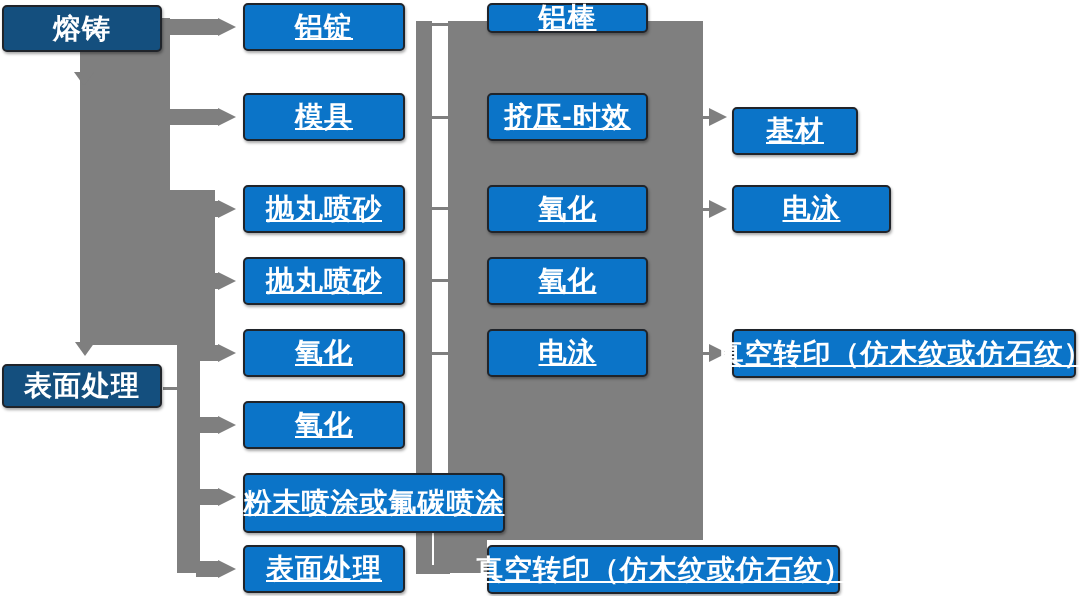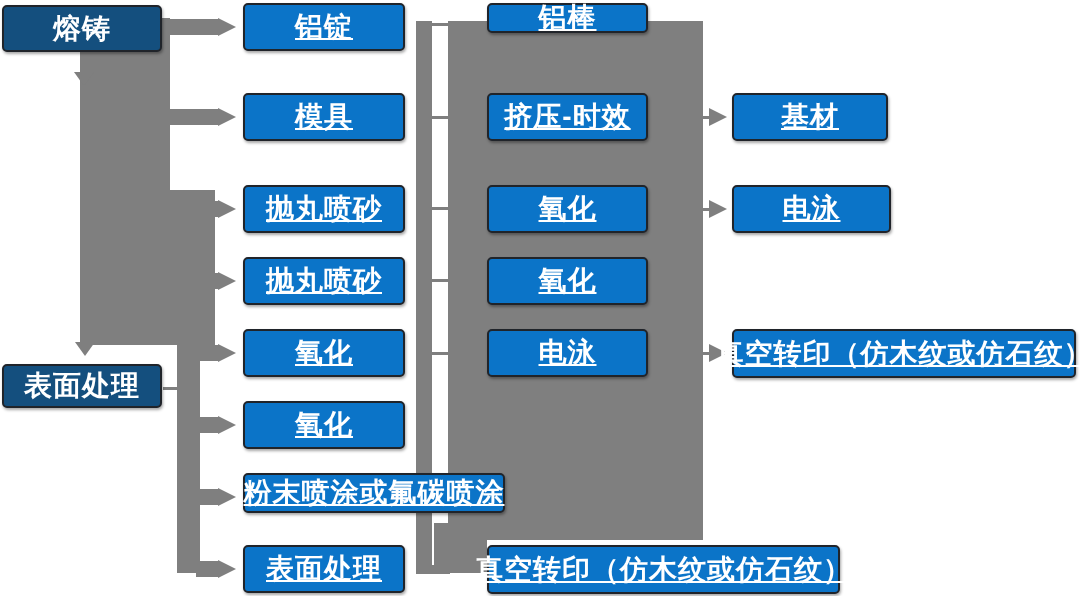"基材" div.node { top: 93px -> 107px; width: 156px -> 126px }
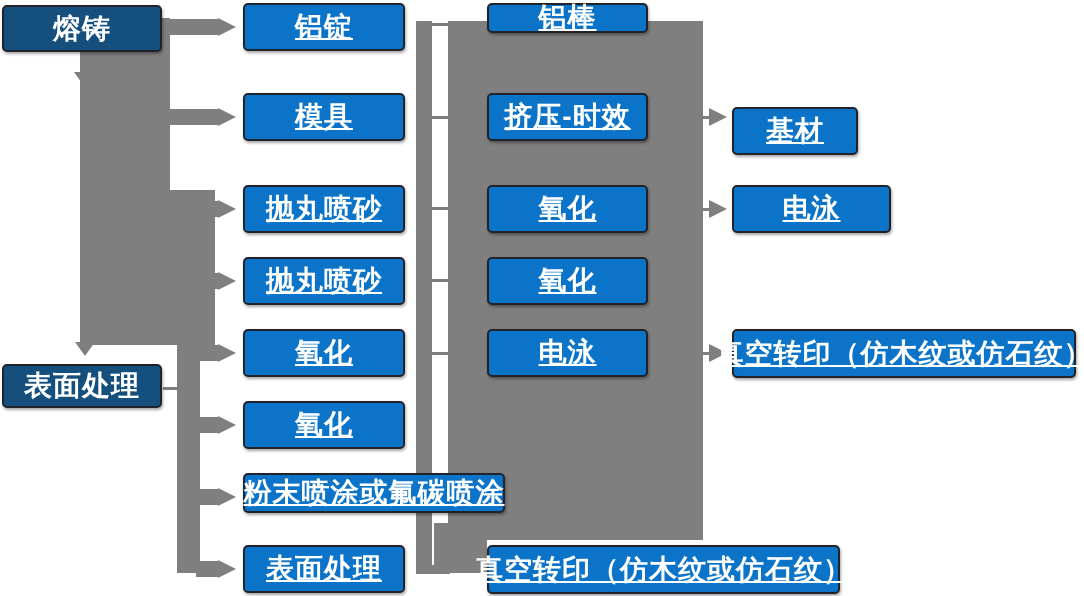"粉末喷涂或氟碳喷涂" div.node { height: 40px -> 60px }
